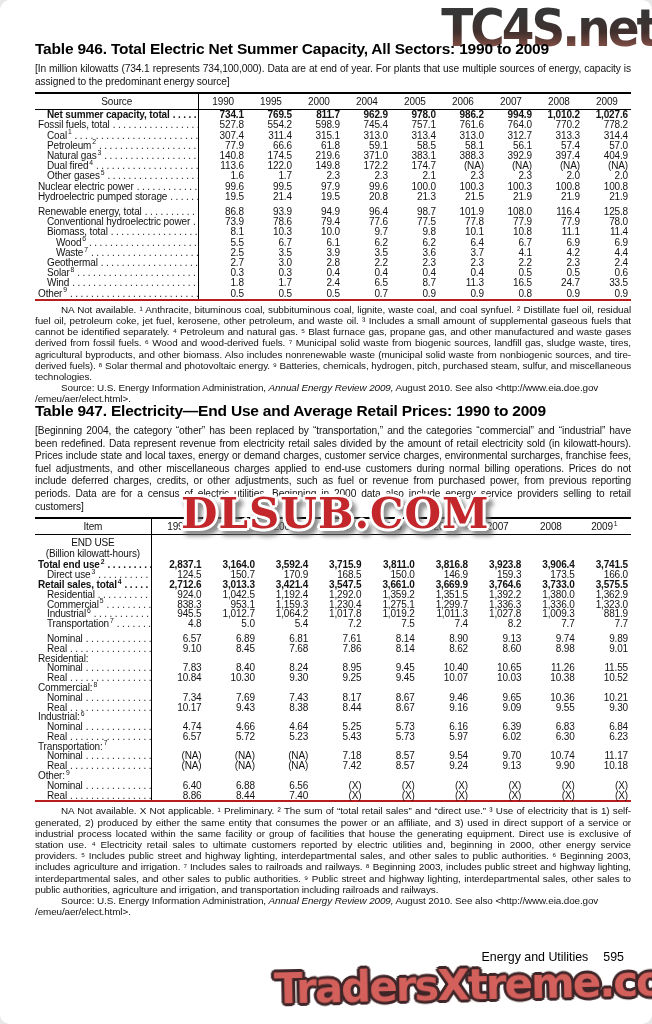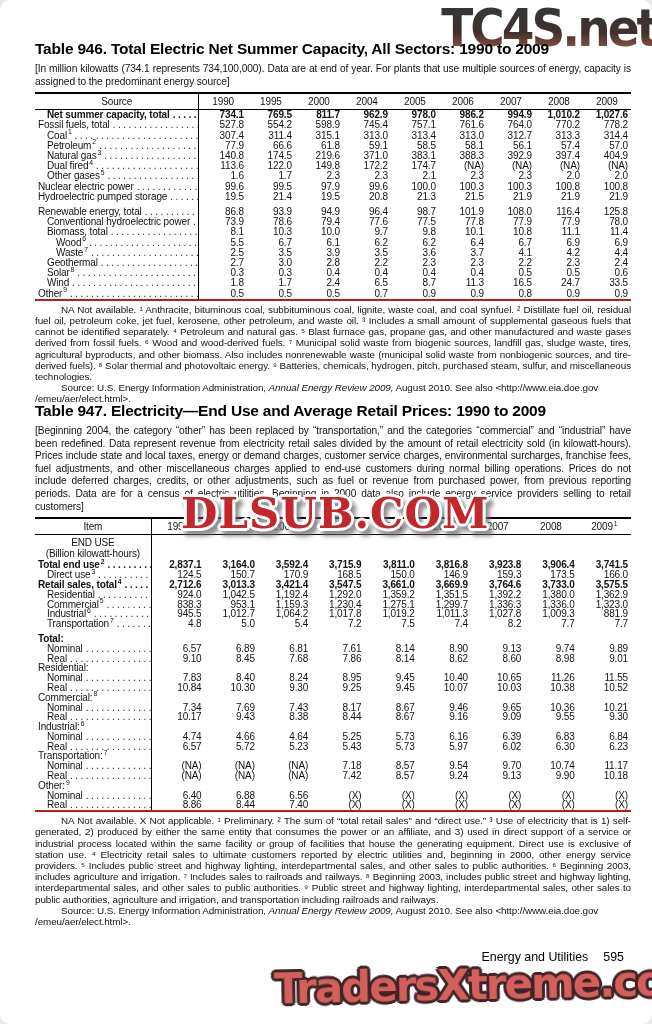"Total:" tr { html: <tr> <td> <div> <span>Total:</span> </div> </td> <td></td> <td></td> <td></td> <td></td> <td></td> <td></td> <td></td> <td></td> <td></td> </tr> -> none }
